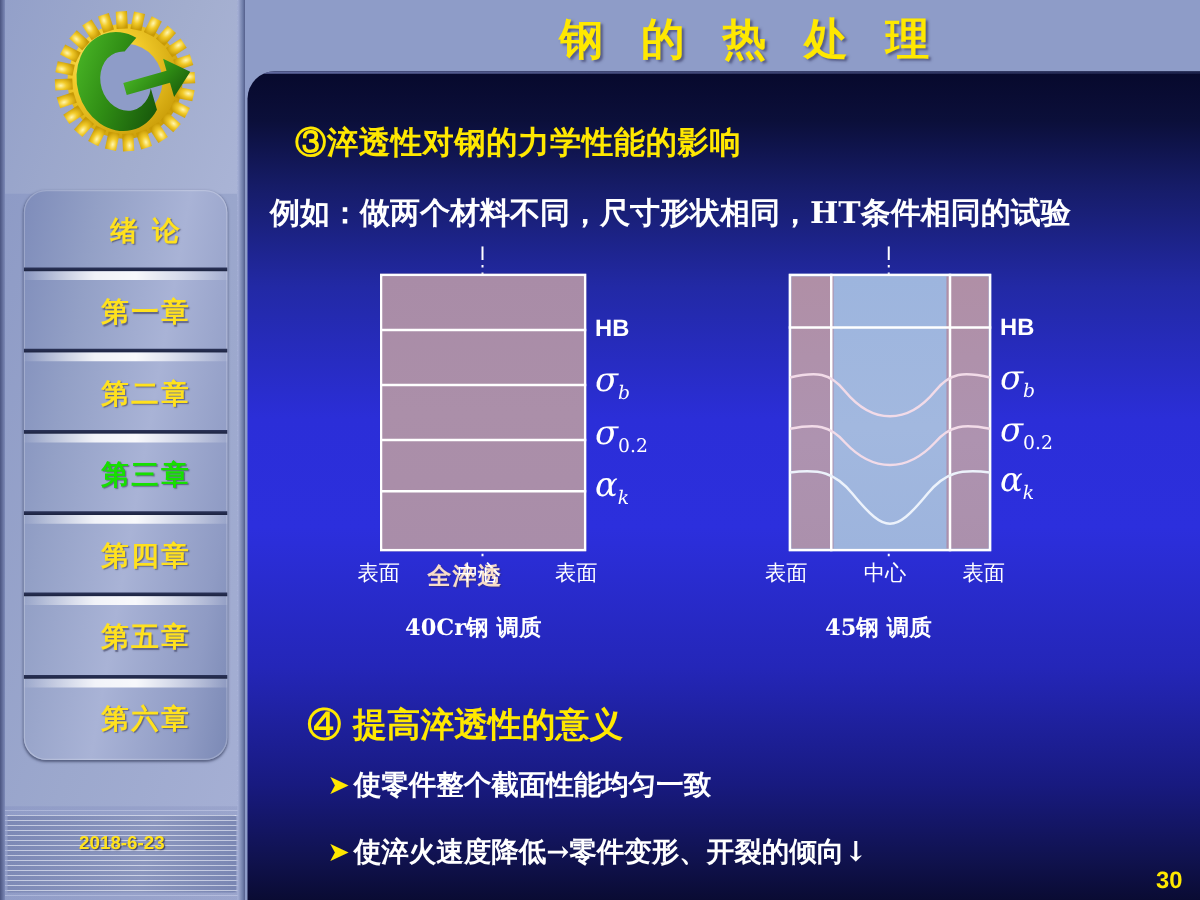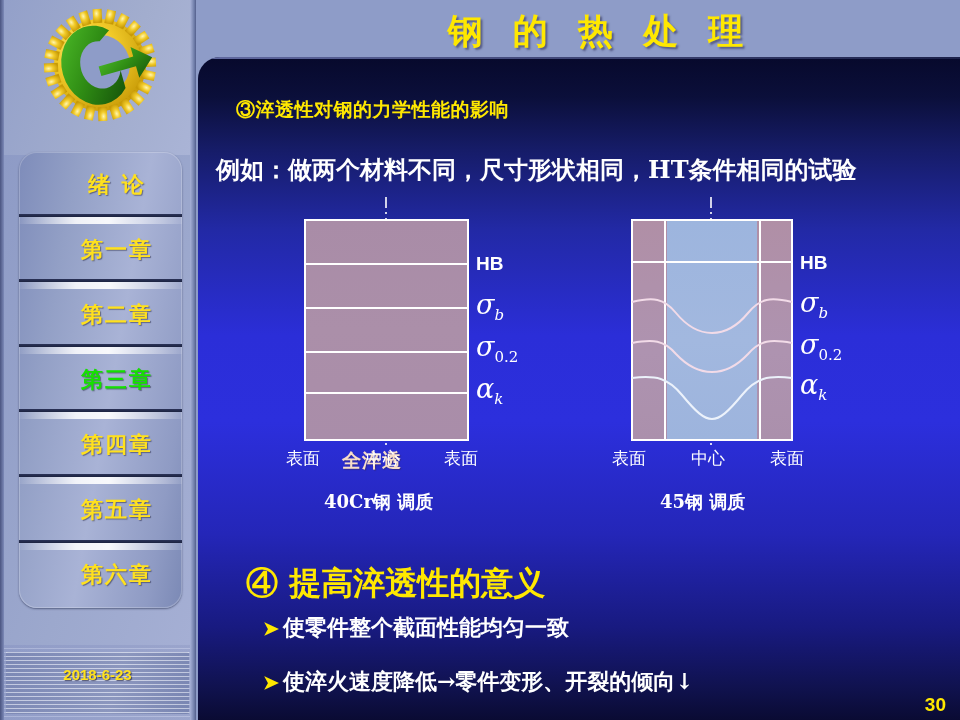"③淬透性对钢的力学性能的影响" .heading3 { font-size: 19px -> 25px }
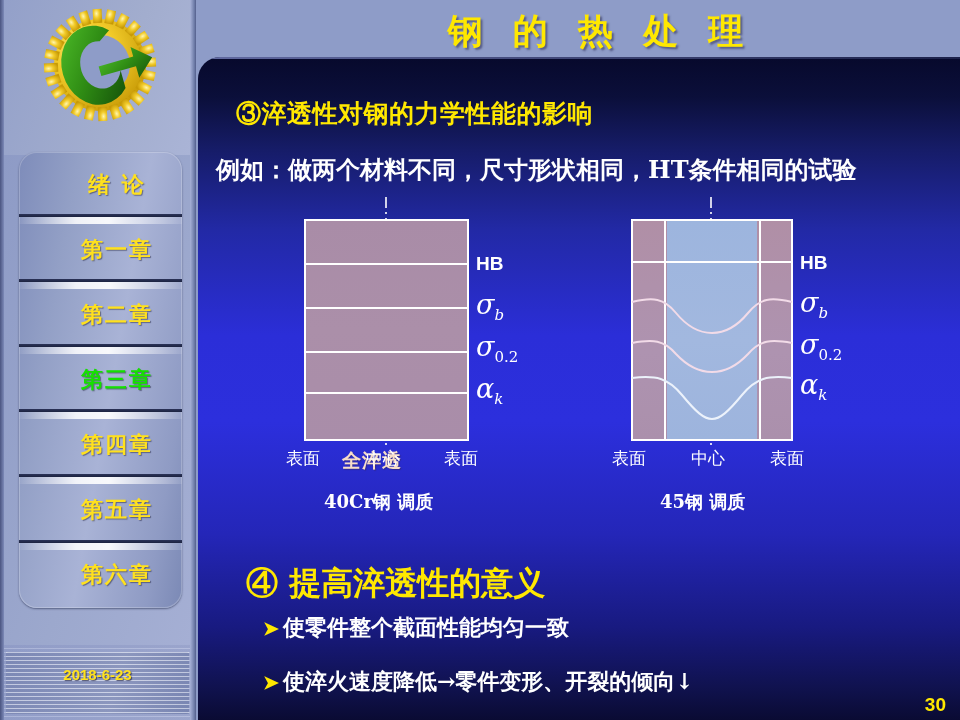"④ 提高淬透性的意义" .heading4 { font-size: 32px -> 27px }
